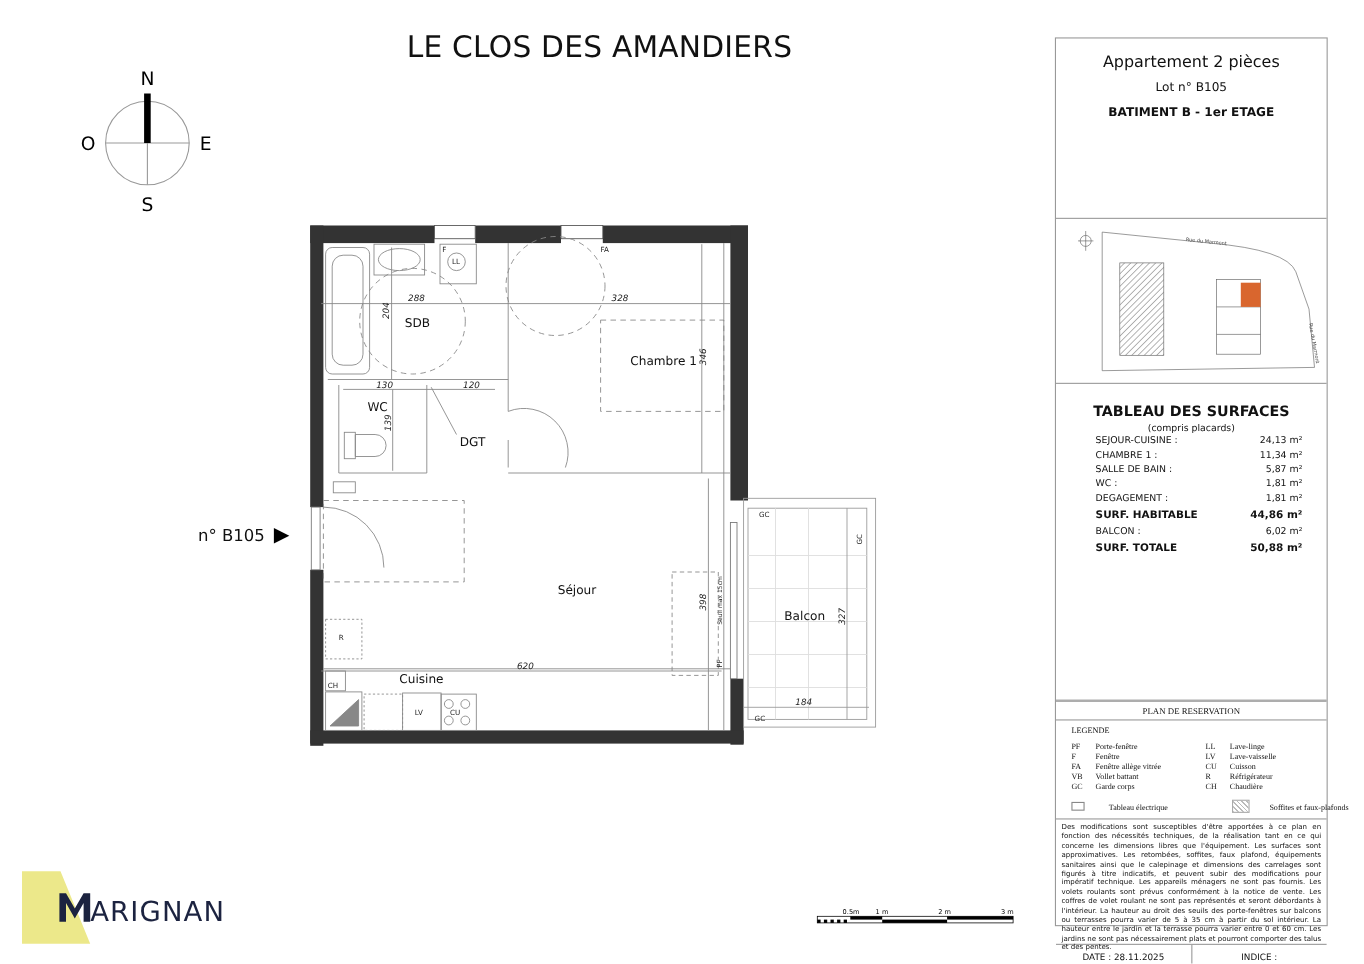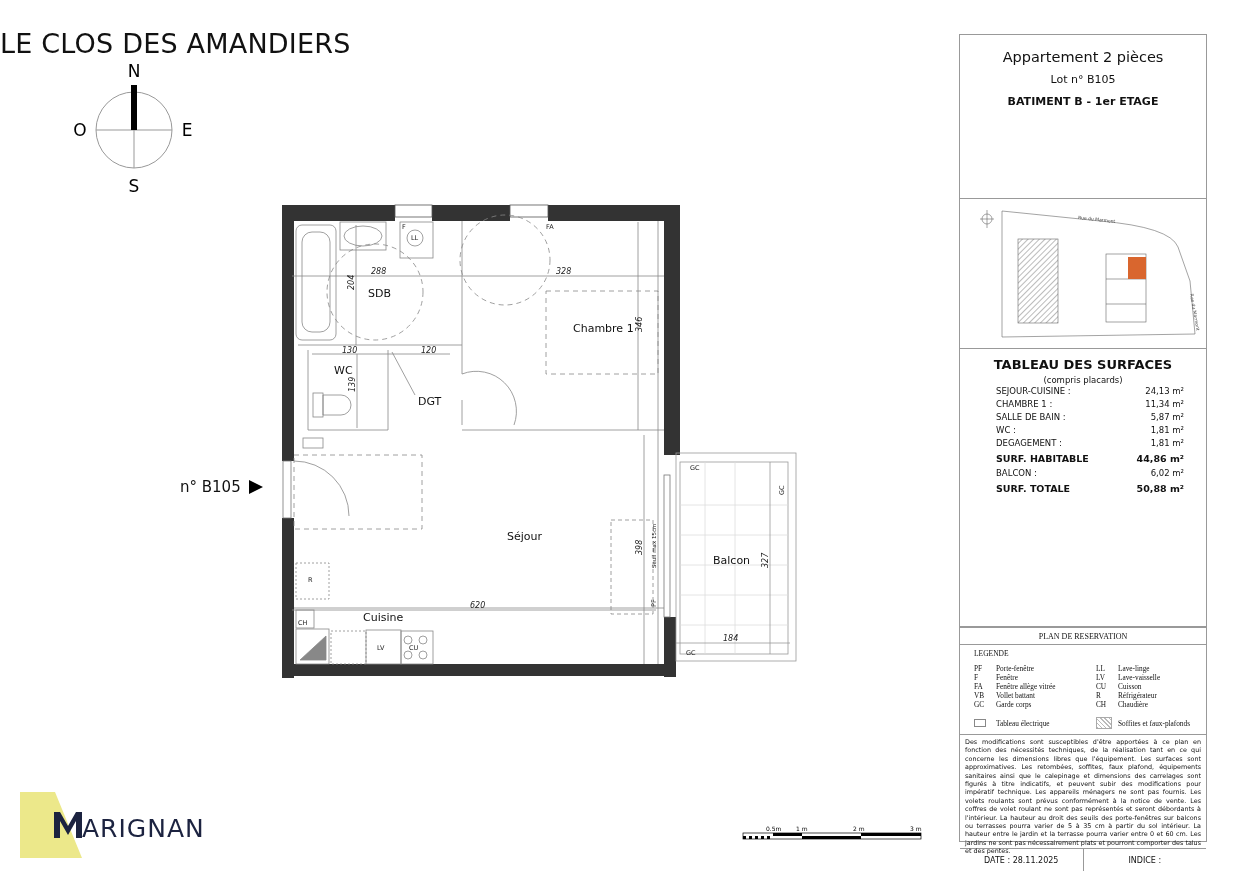"LE CLOS DES AMANDIERS" #title { text-align: left -> center }
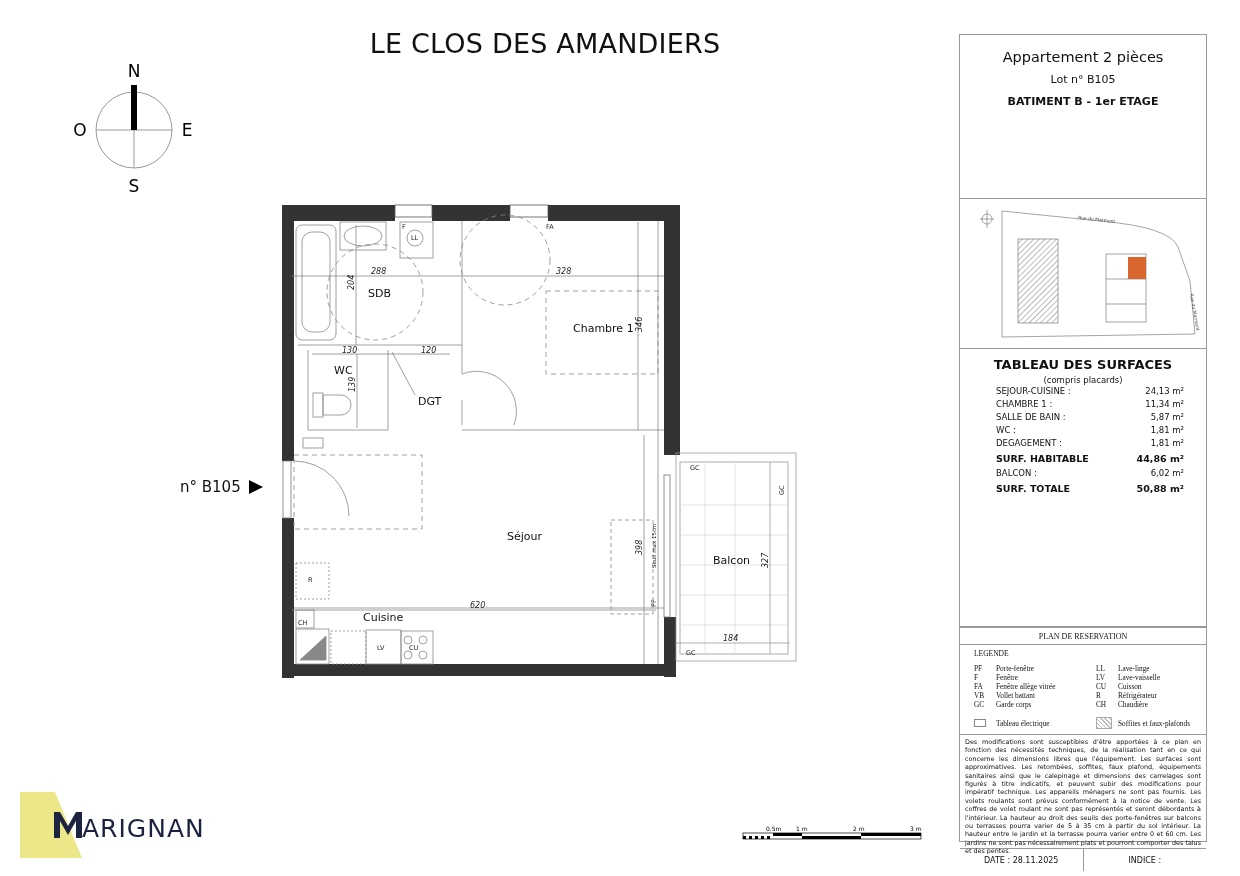"TABLEAU DES SURFACES" #sec-surf .h { margin-top: 8px -> 18px }
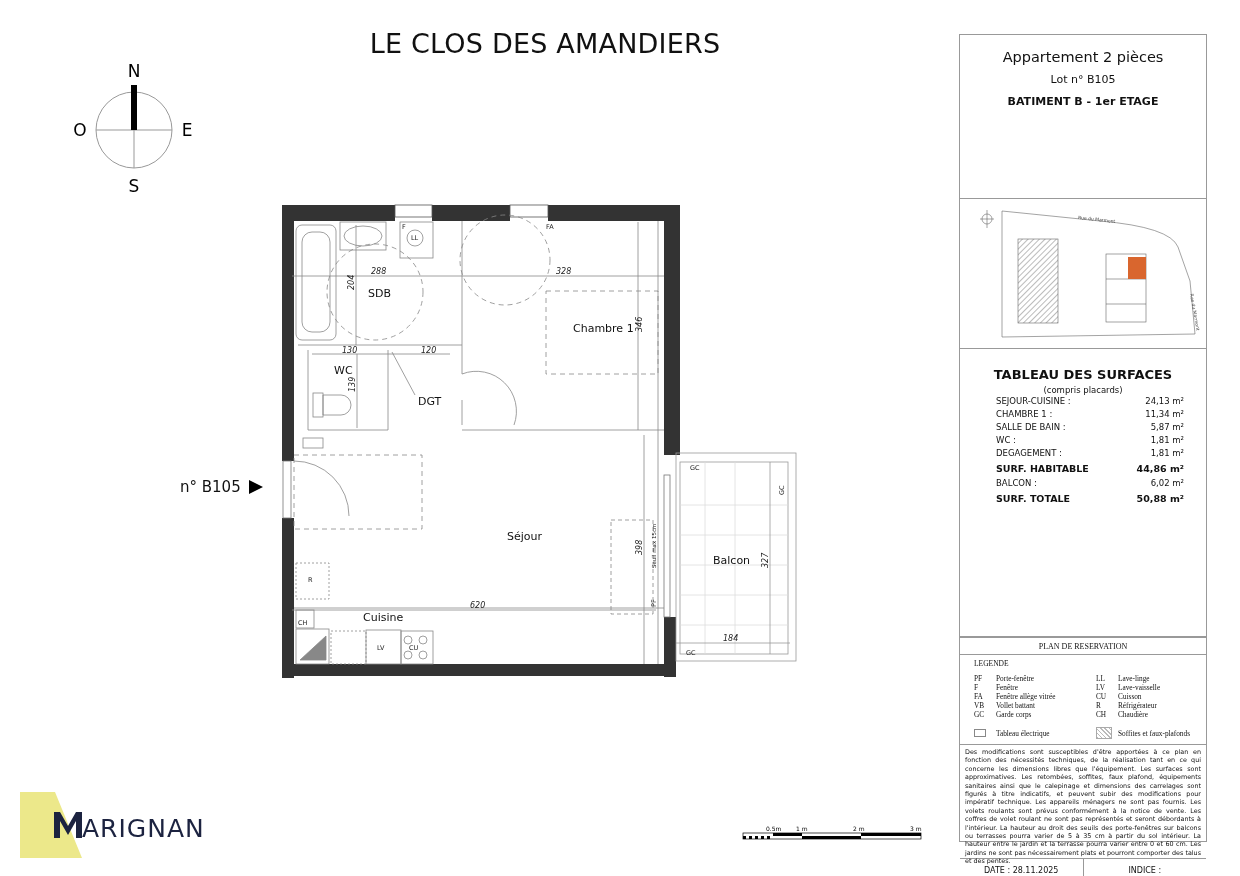"Tableau électrique" .lg2 { gap: none -> 12px }
